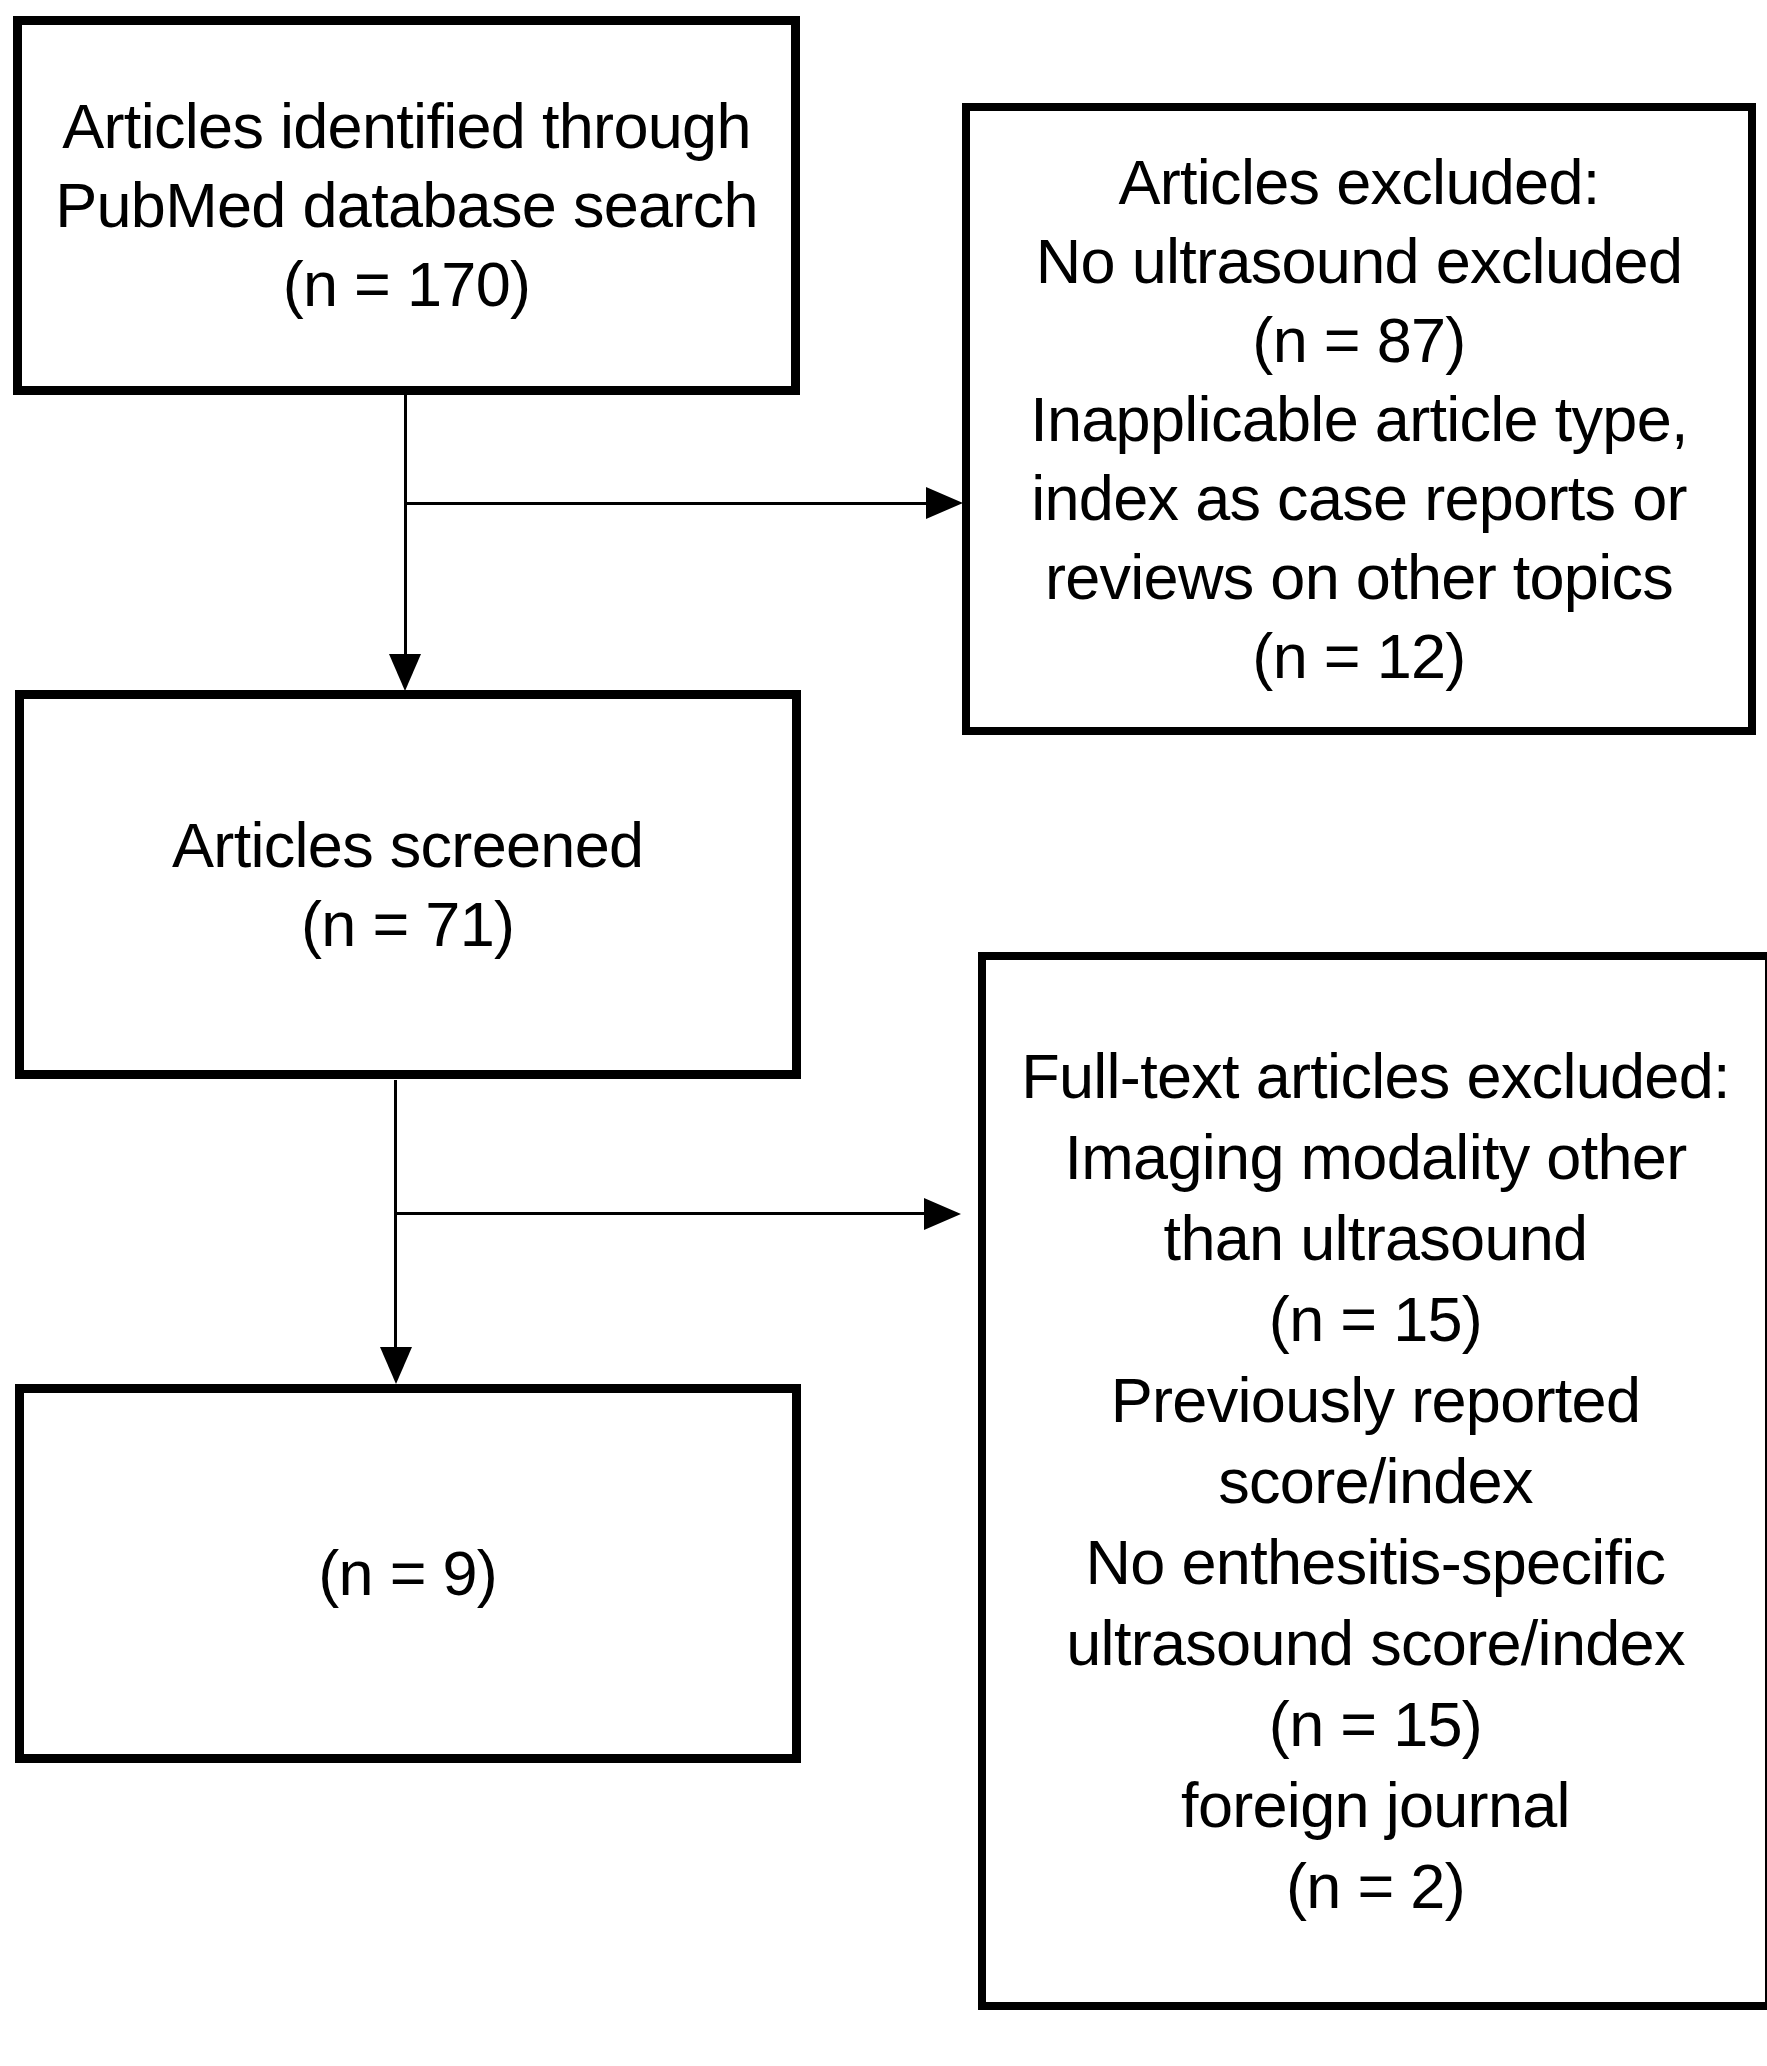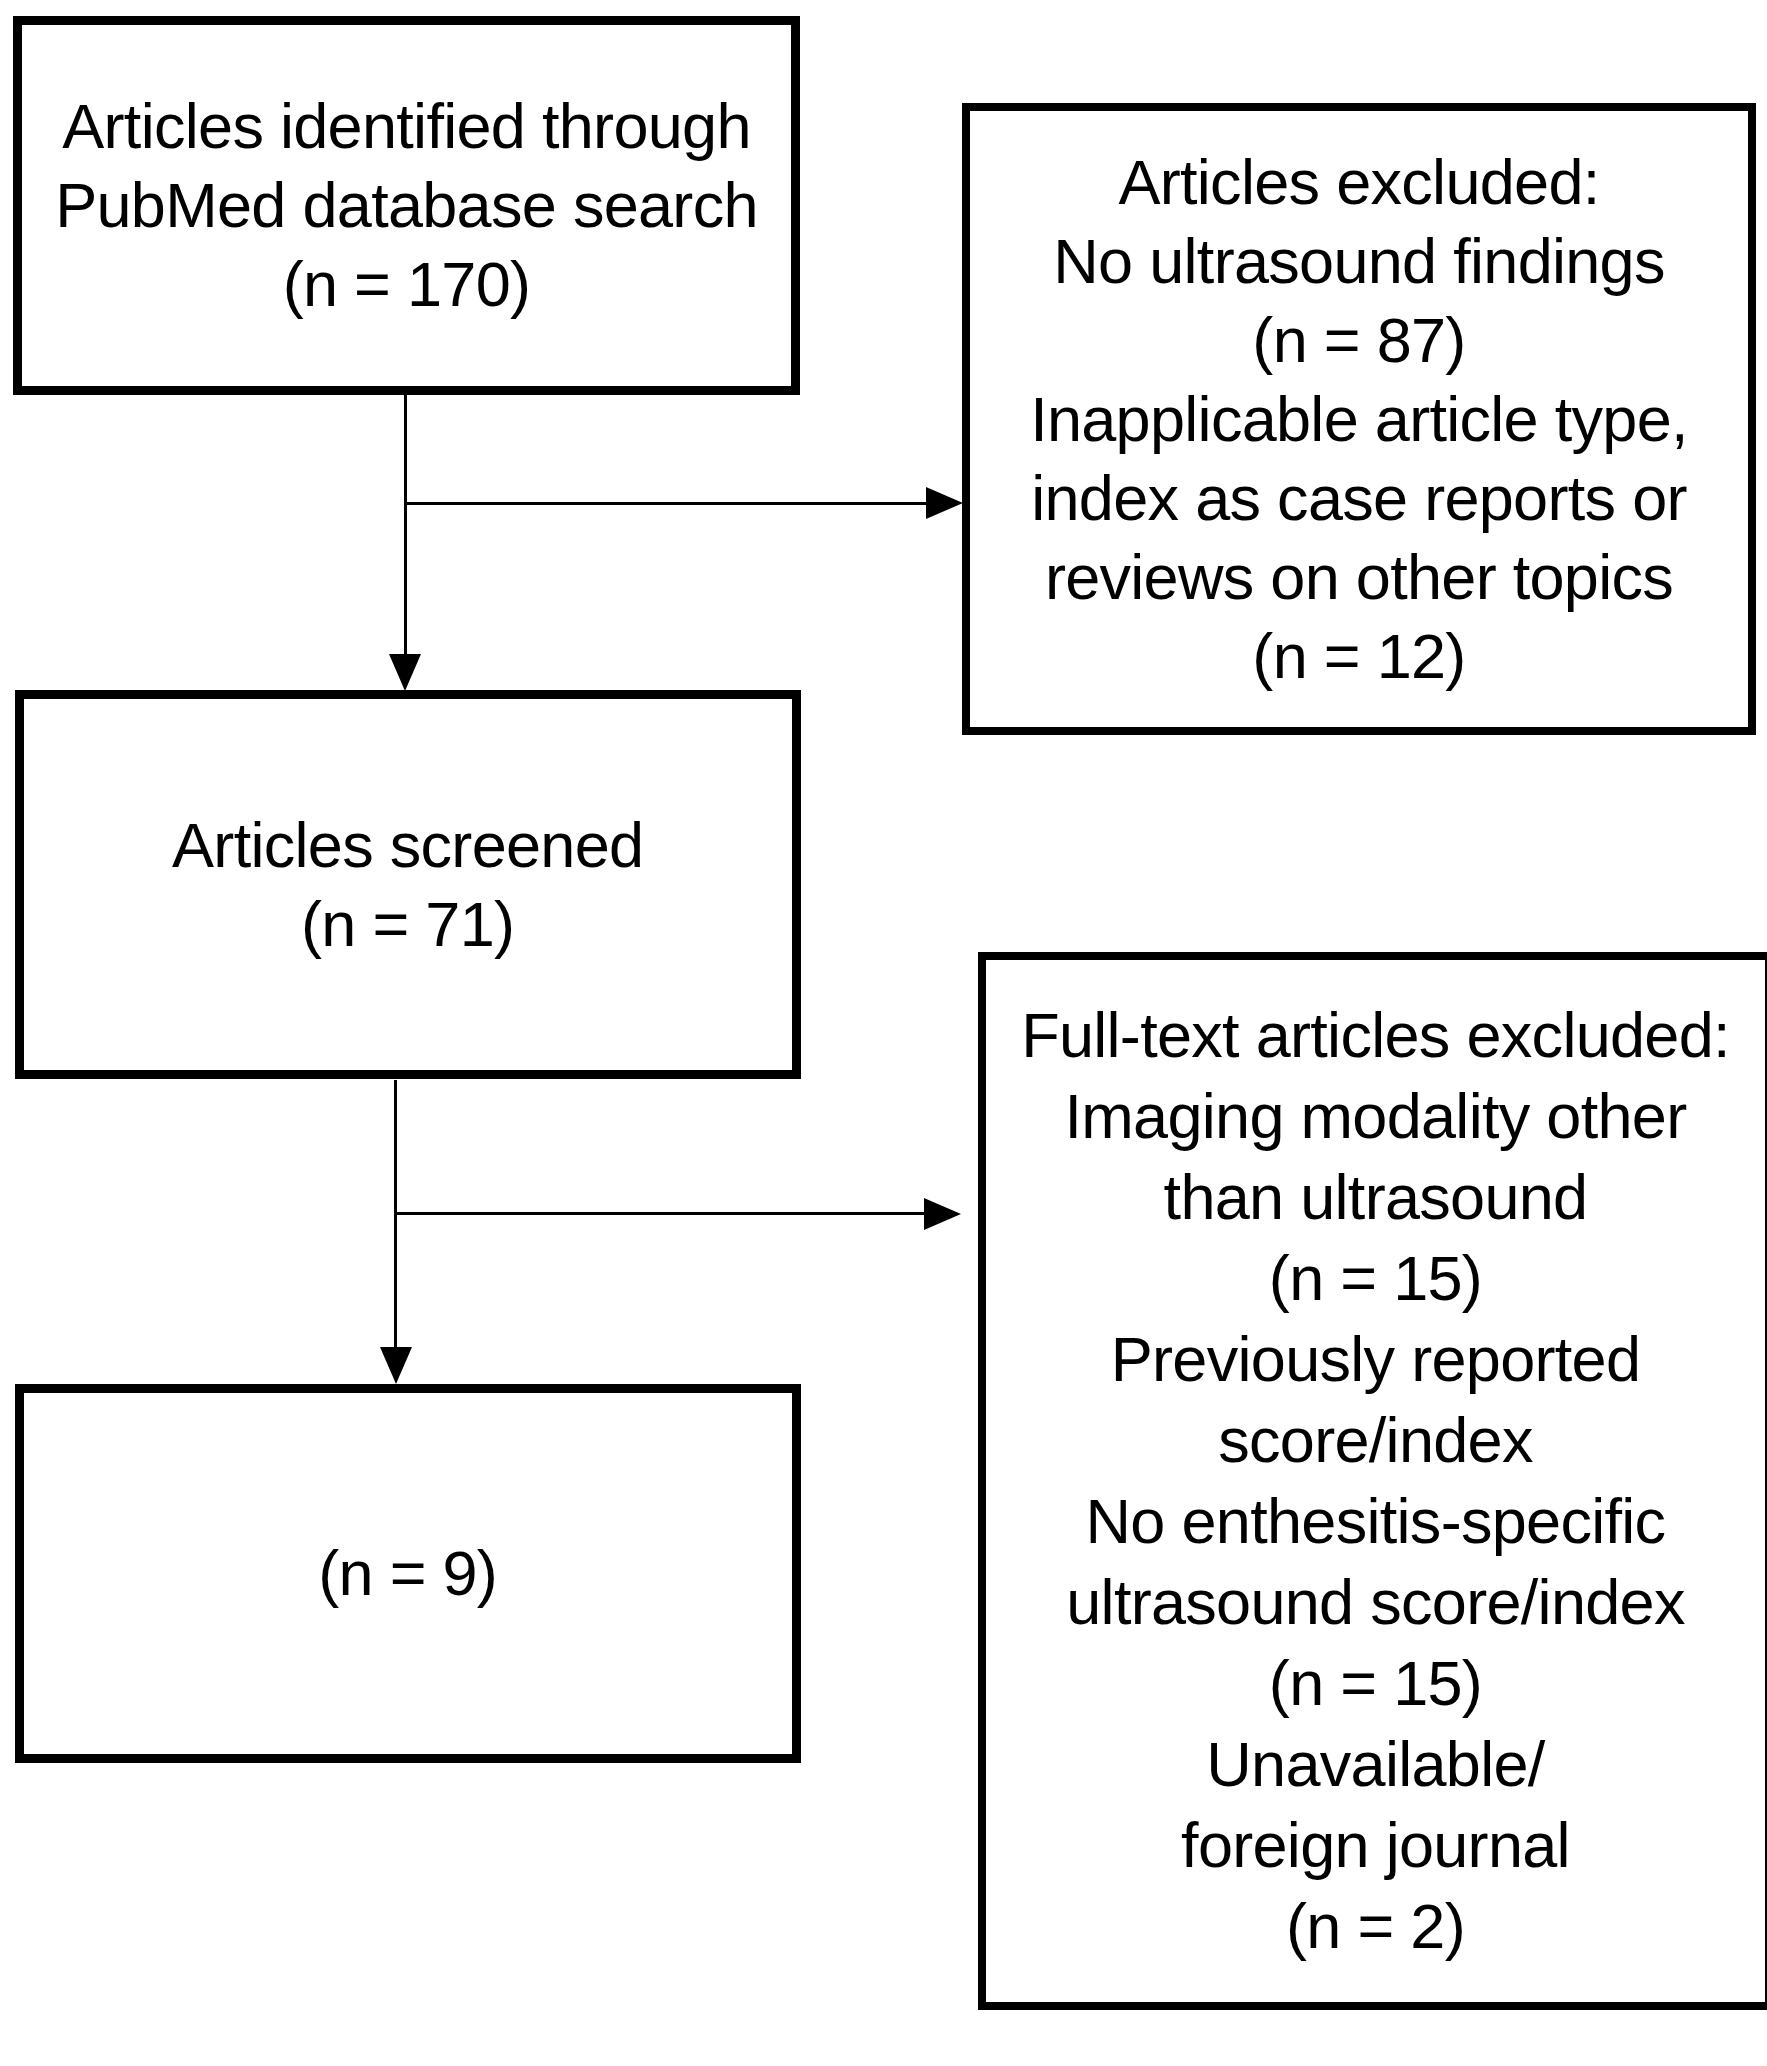"No ultrasound findings" div.line { text: findings -> excluded }
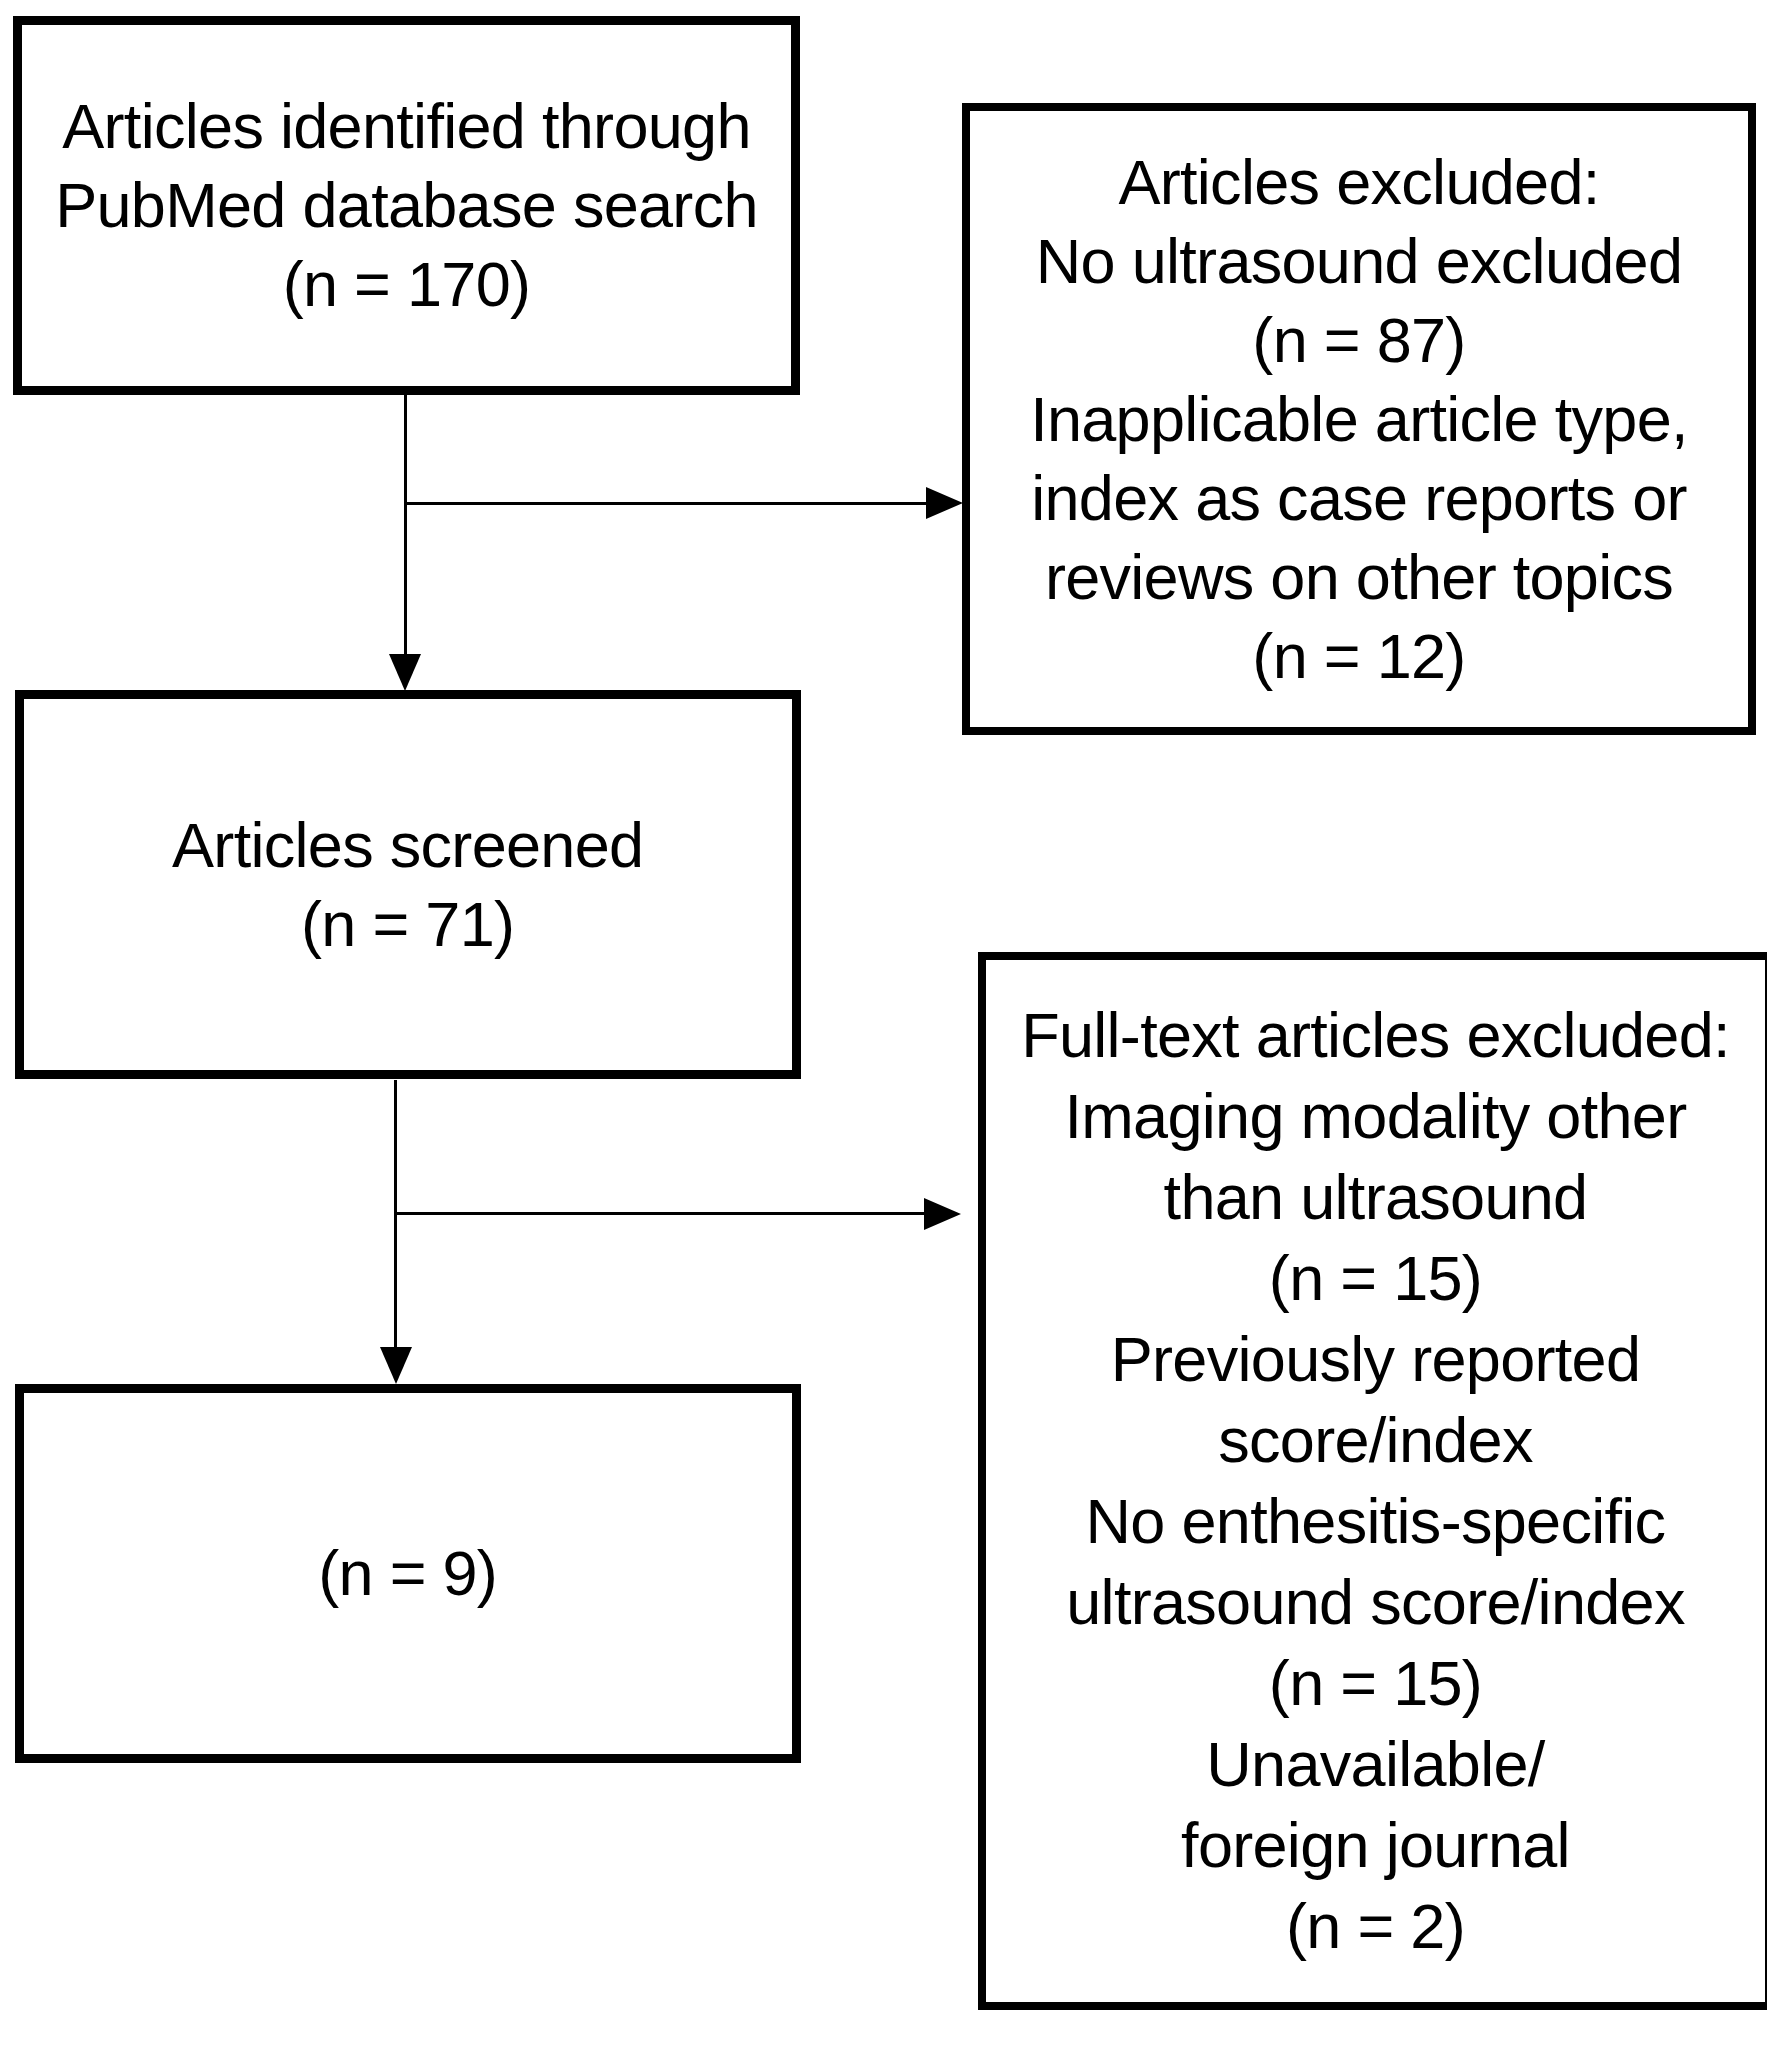"Unavailable/" div.line { html: <div>Unavailable/</div> -> none }
